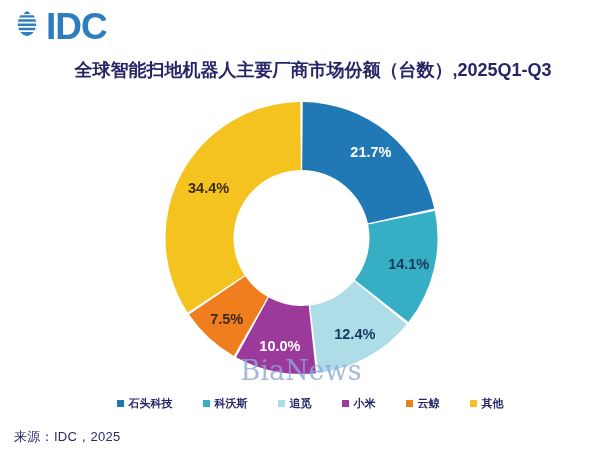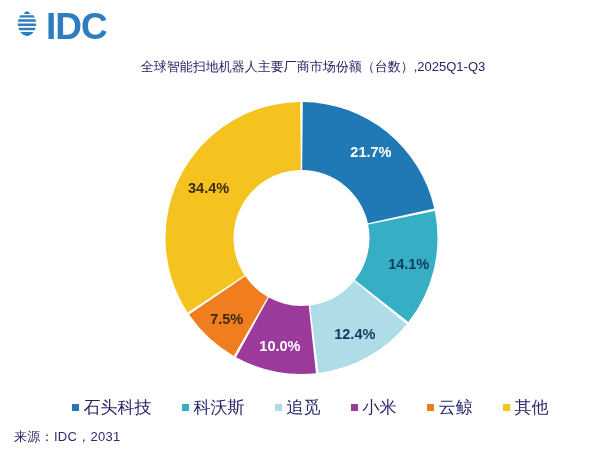"全球智能扫地机器人主要厂商市场份额（台数）,2025Q1-Q3" #chart-title { font-size: 13px -> 18px; font-weight: 400 -> 700 }
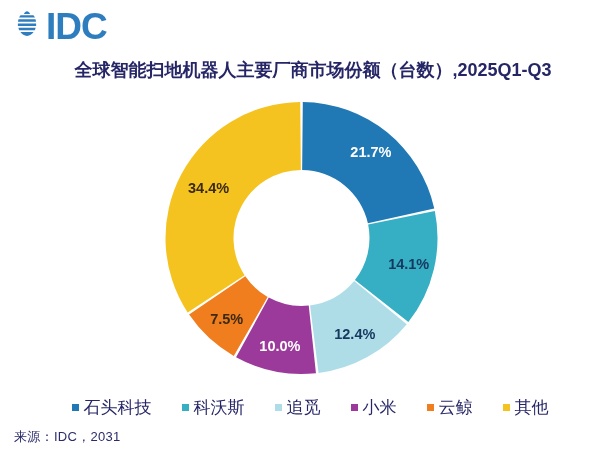"BiaNews" span { html: none -> <span>BiaNews</span> }
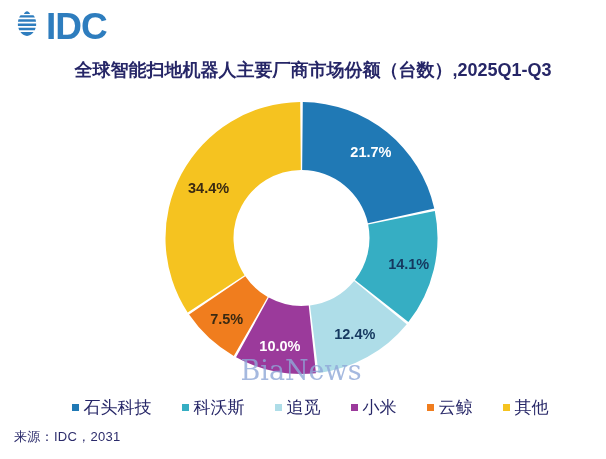"石头科技" .legend-label { font-size: 17px -> 11px; font-weight: 400 -> 700 }
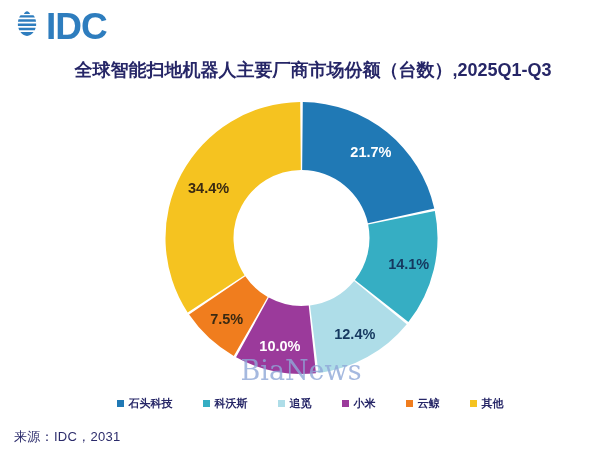"来源：IDC，2031" div { text: 2031 -> 2025 }
